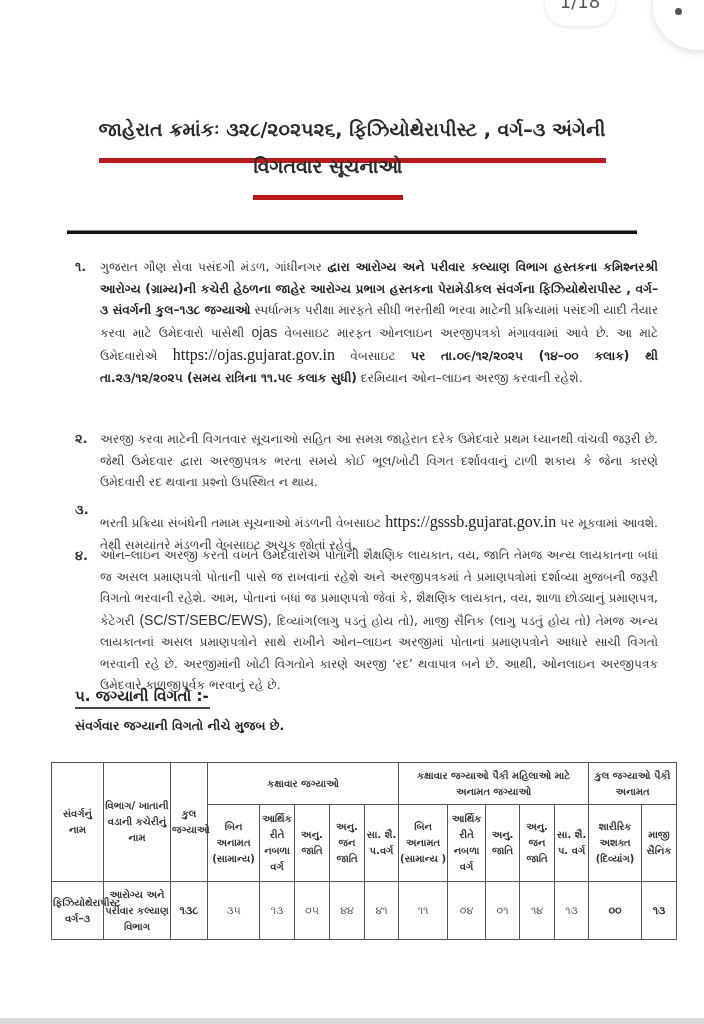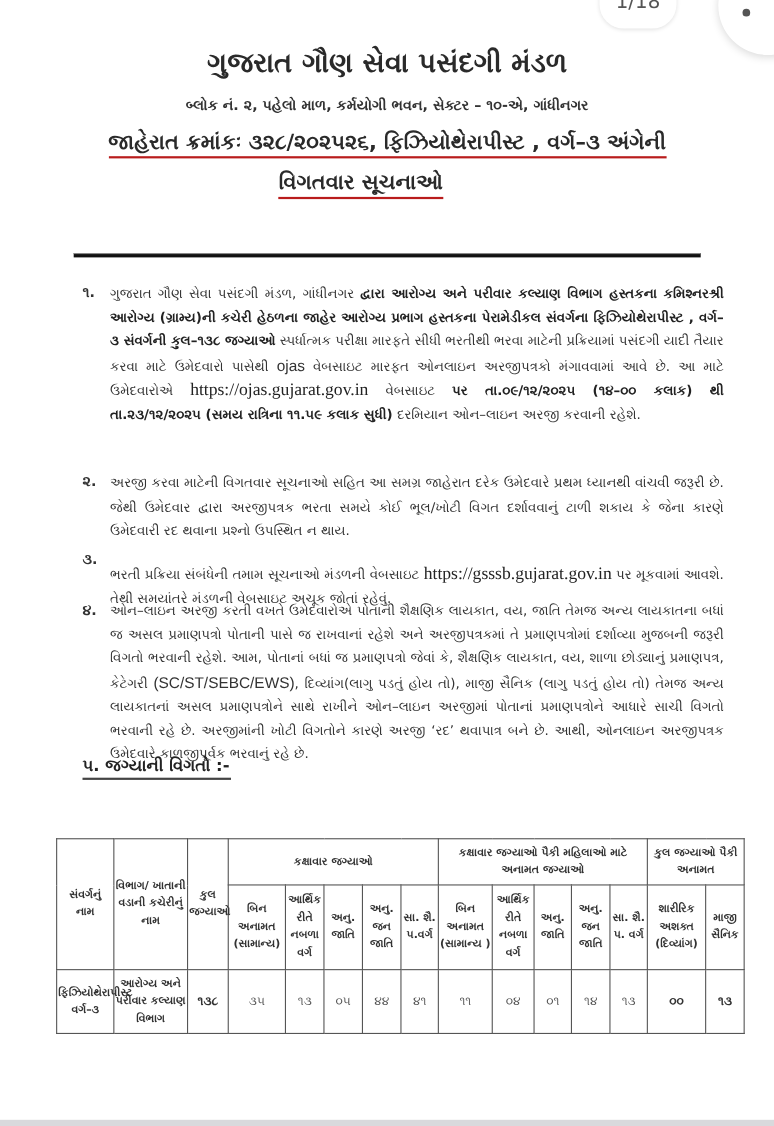"ગુજરાત ગૌણ સેવા પસંદગી મંડળ" div.title { html: <div>ગુજરાત ગૌણ સેવા પસંદગી મંડળ</div> -> none }
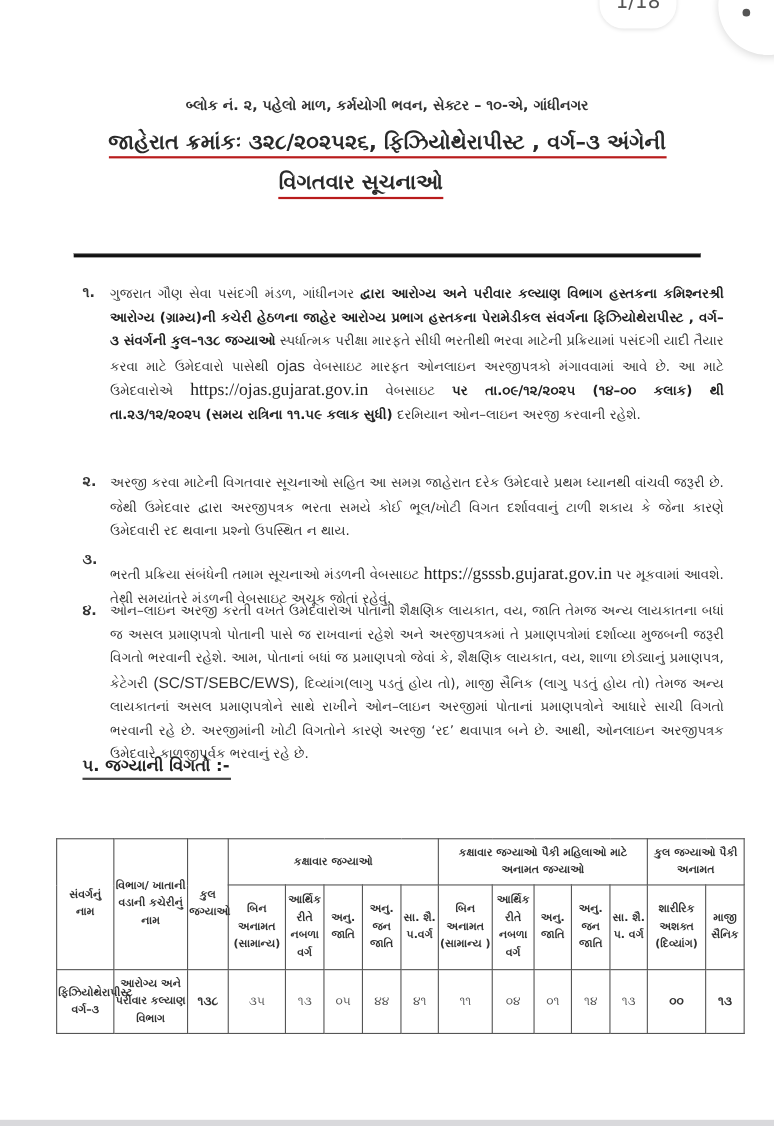"બ્લોક નં. ૨, પહેલો માળ," div.subtitle { html: <div>બ્લોક નં. ૨, પહેલો માળ, કર્મયોગી ભવન, સેક્ટર – ૧૦-એ, ગાંધીનગર</div> -> none }
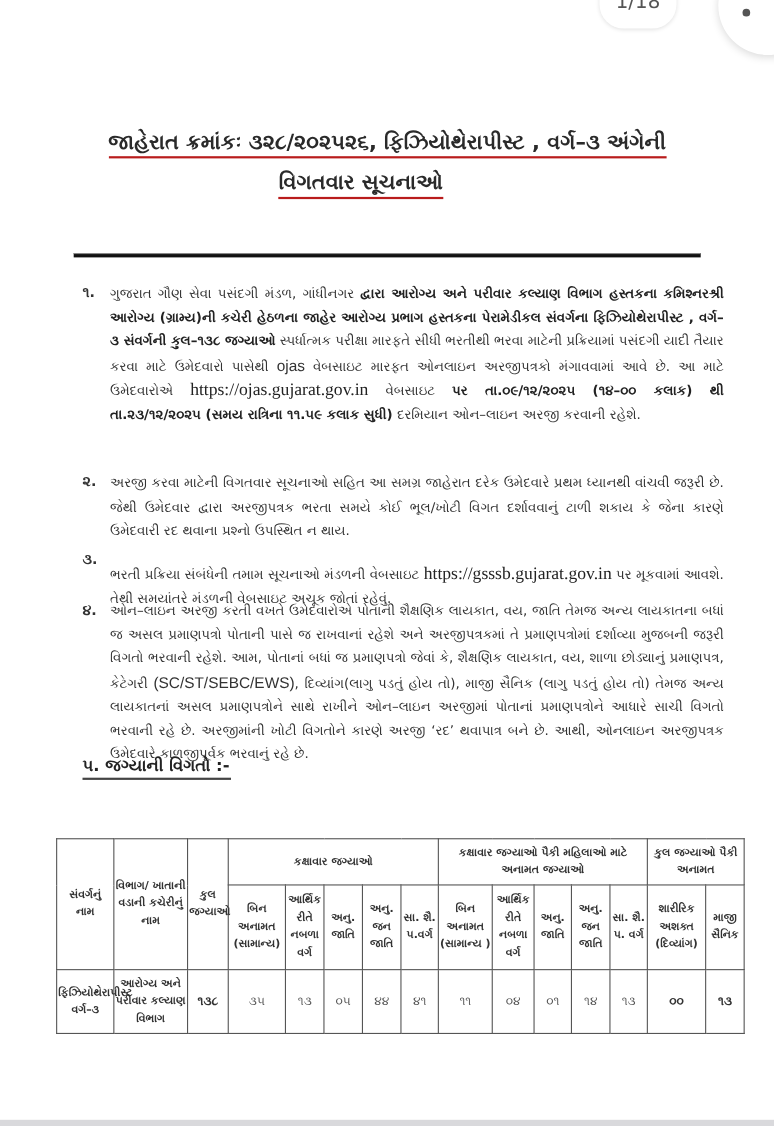"જાહેરાત ક્રમાંકઃ ૩૨૮/૨૦૨૫૨૬," .adv-line span, .adv-line2 span { border-bottom: 2px solid #b91c1c -> 5px solid #b91c1c; padding-bottom: 2px -> 18px }
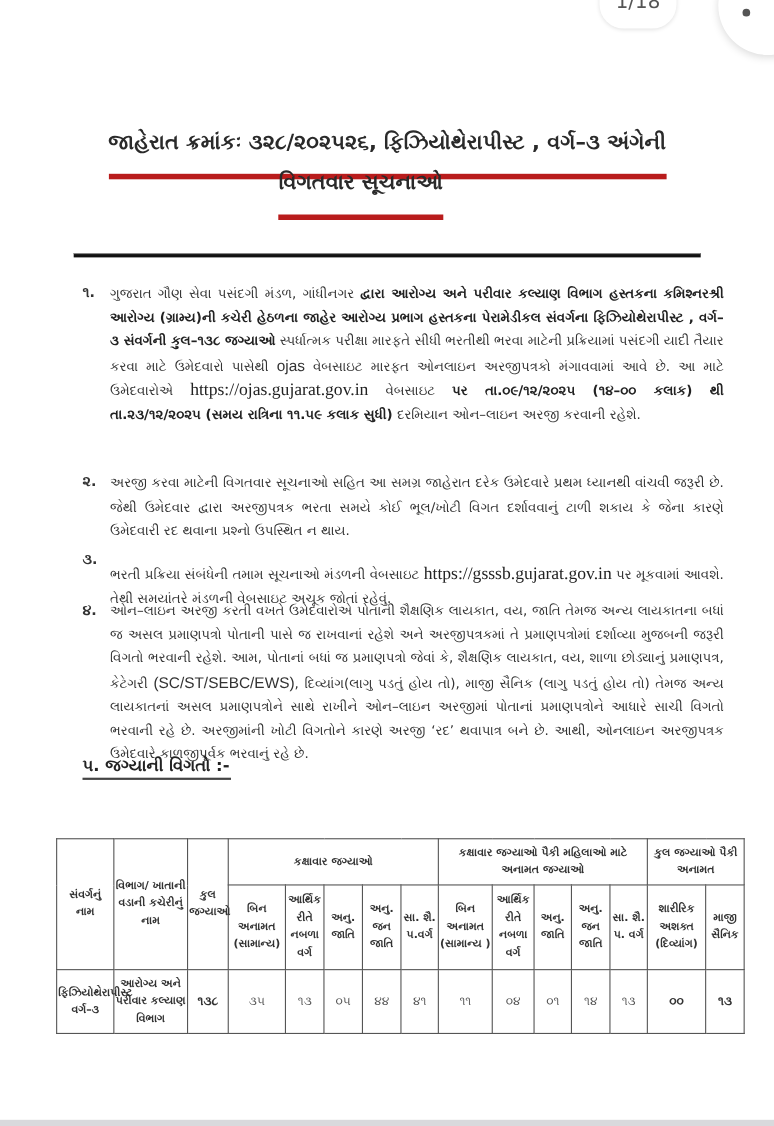"સંવર્ગવાર જગ્યાની વિગતો નીચે મુજબ" div.sec-sub { html: none -> <div>સંવર્ગવાર જગ્યાની વિગતો નીચે મુજબ છે.</div> }
